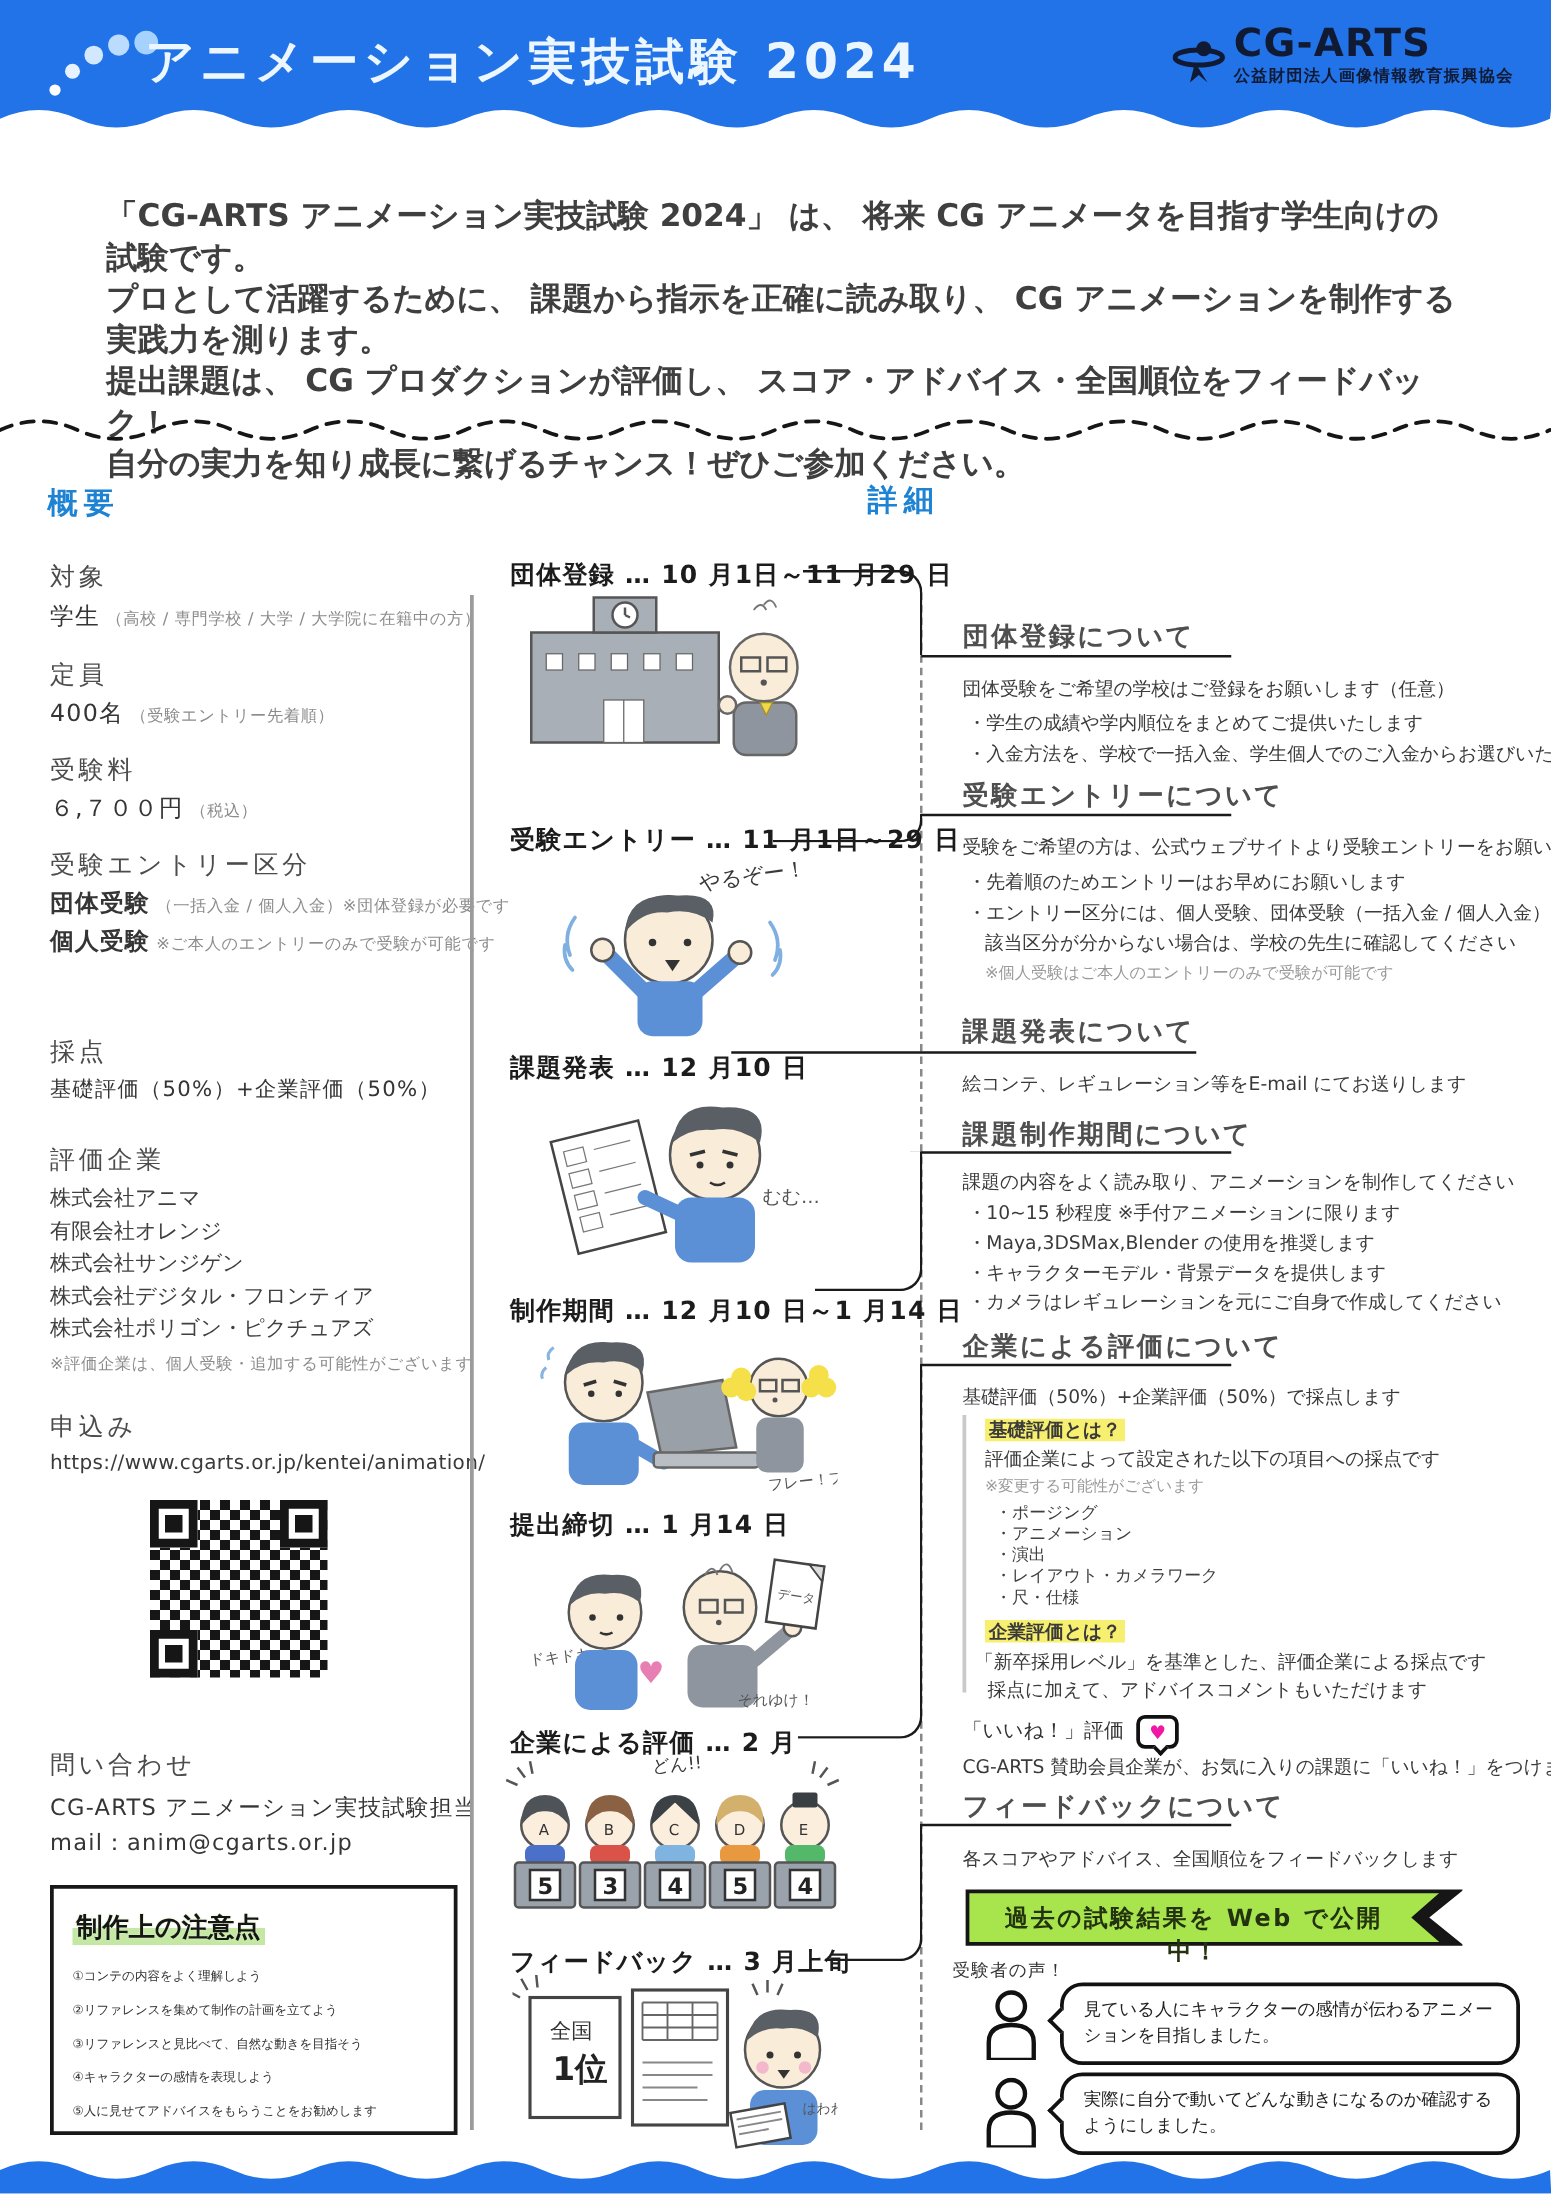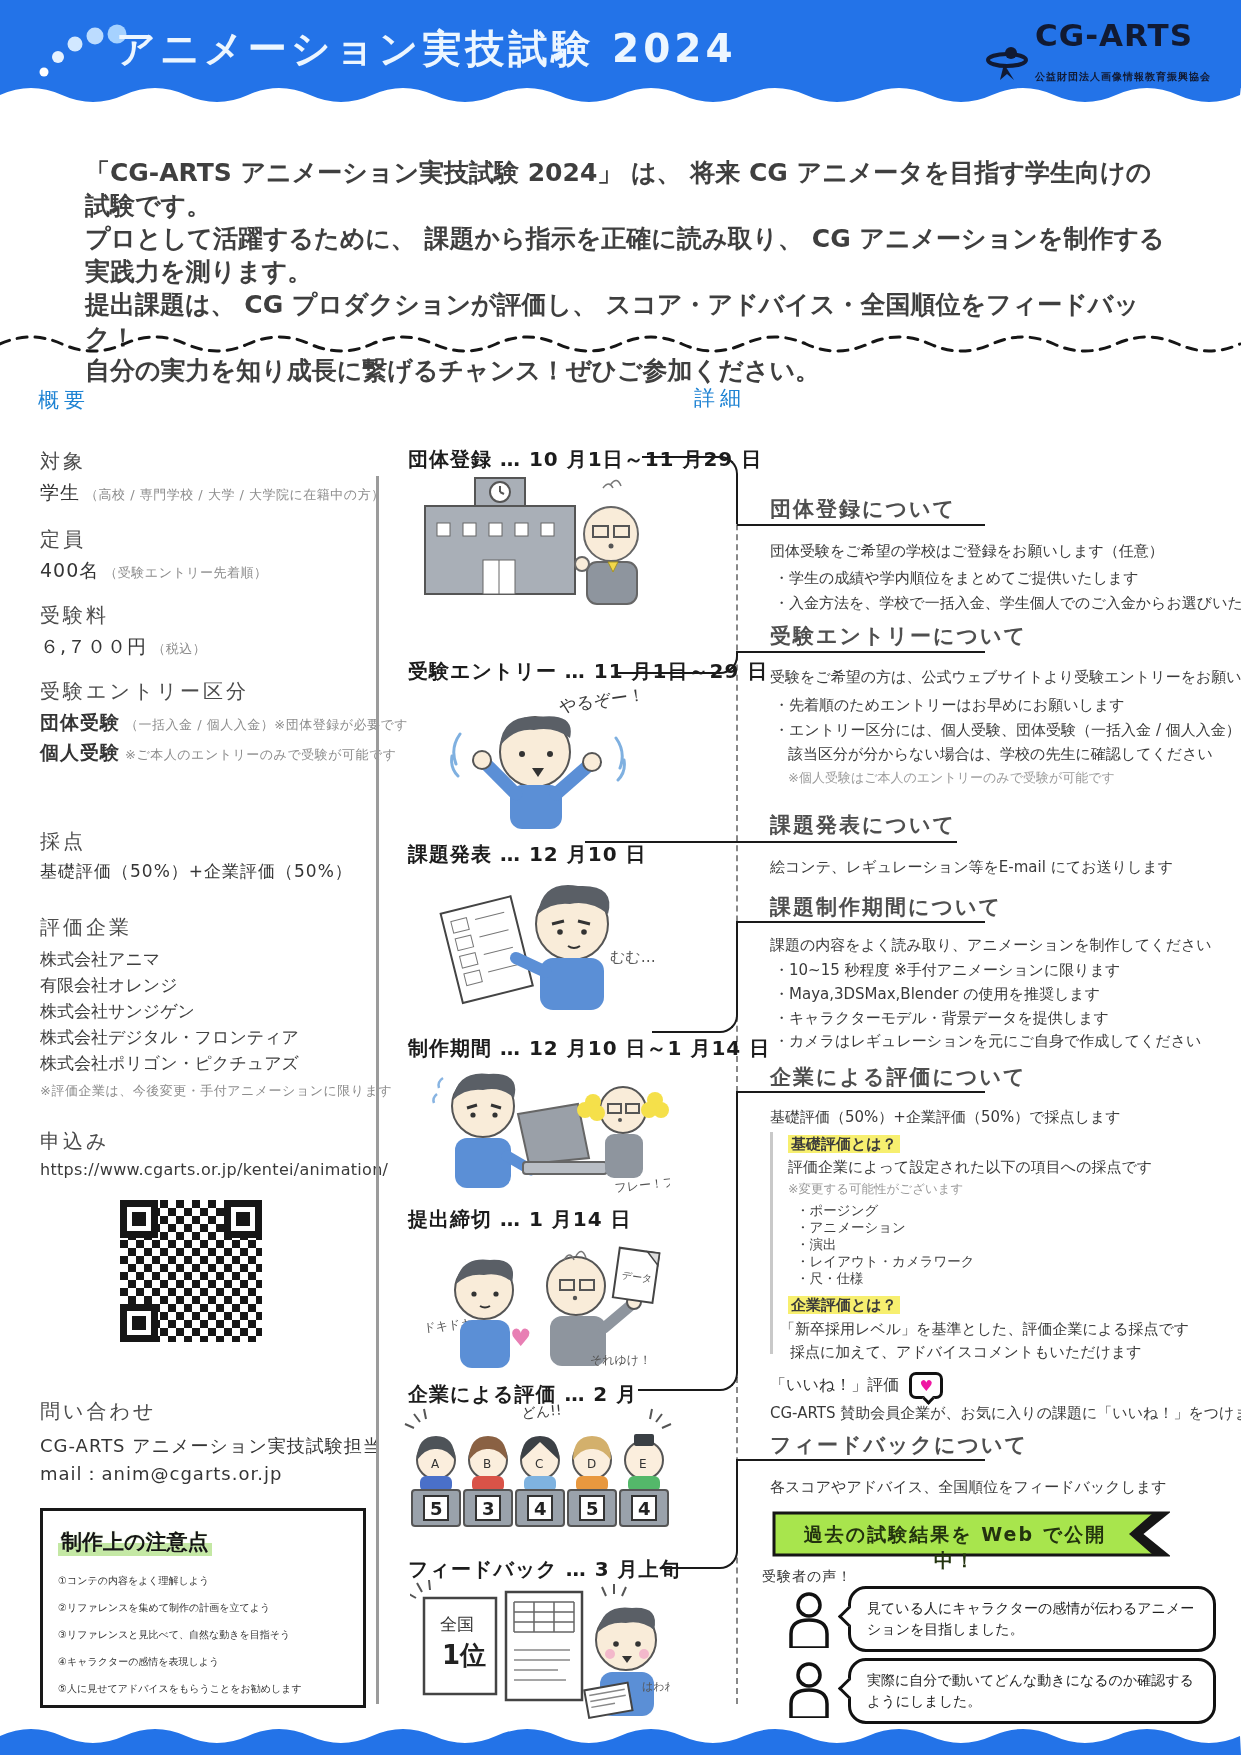"公益財団法人画像情報教育振興協会" .logo-sub { font-size: 10px -> 13px; margin-top: 20px -> 2px }
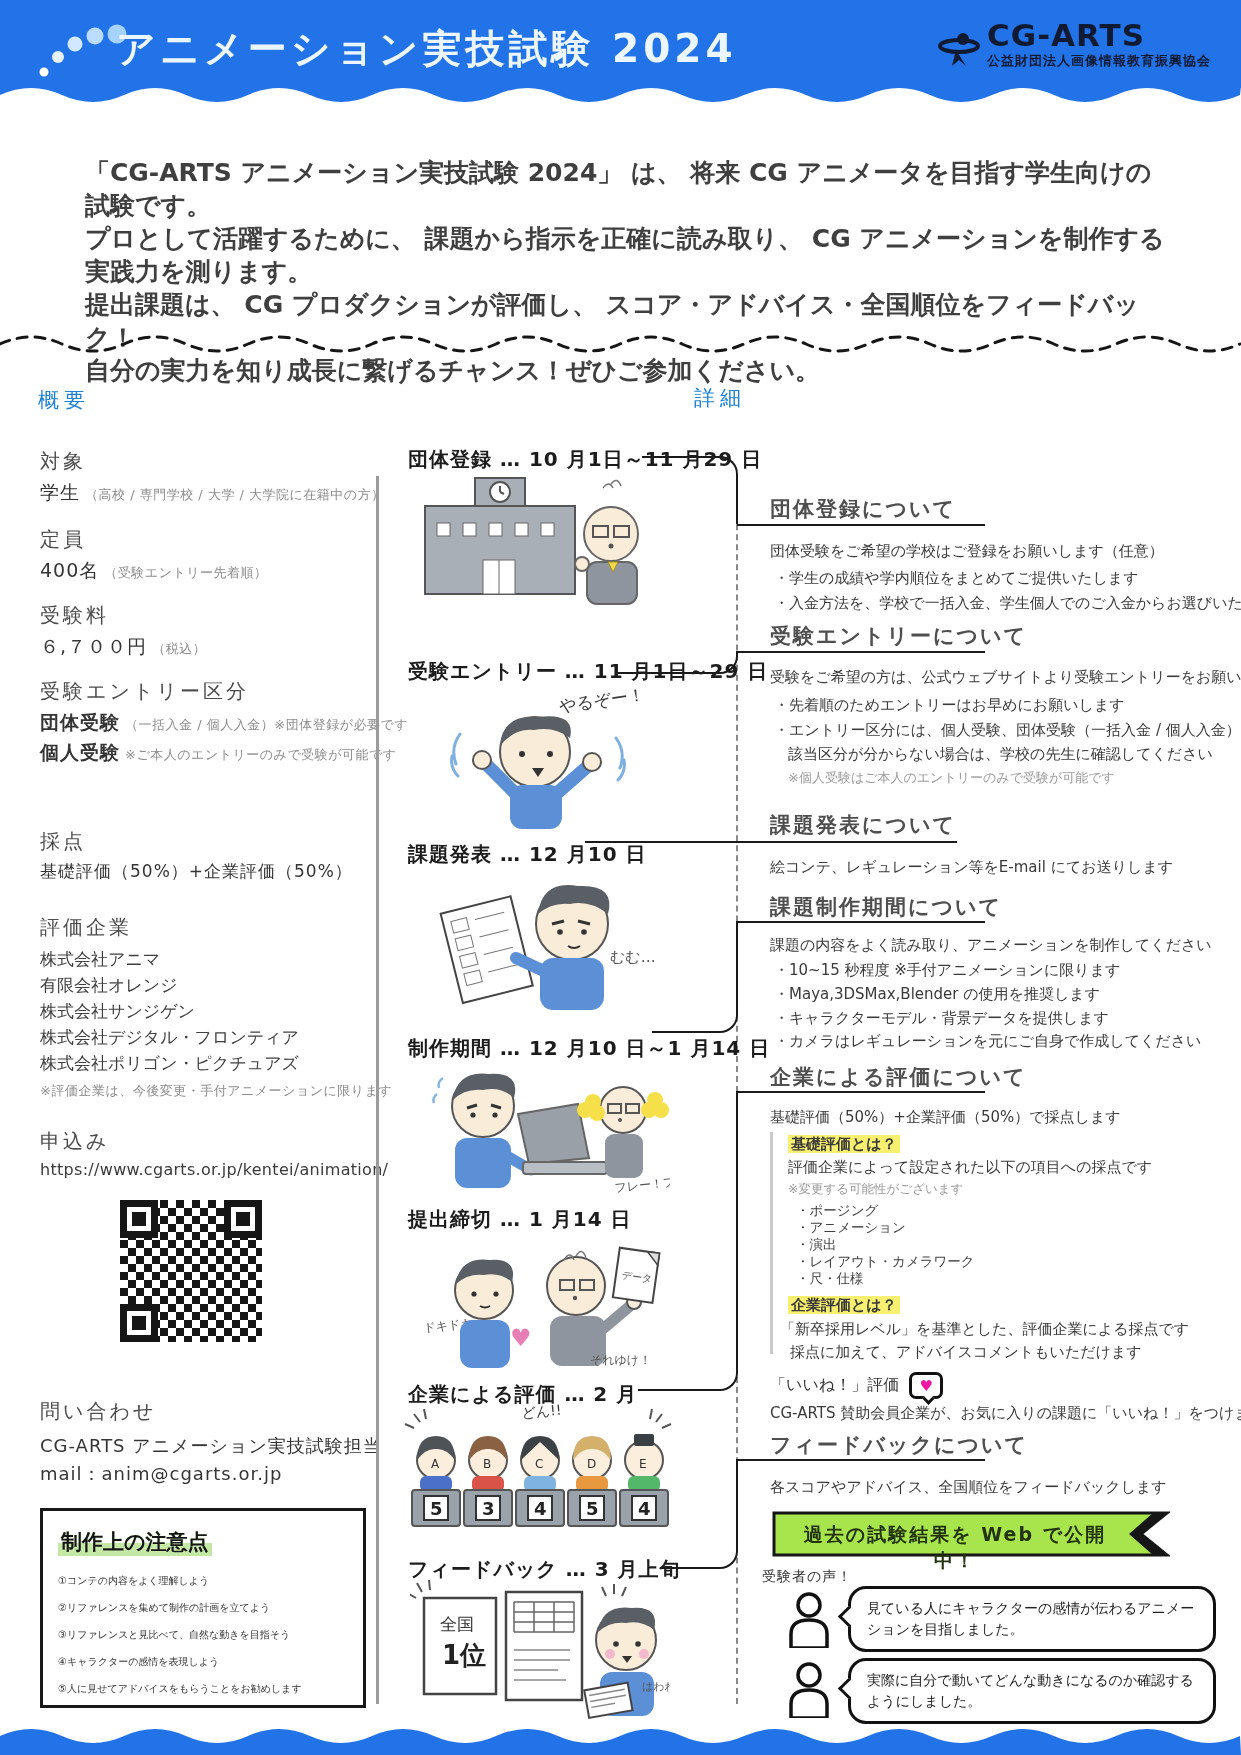"概要" .colhead { font-size: 21px -> 24px; font-weight: 400 -> 700 }
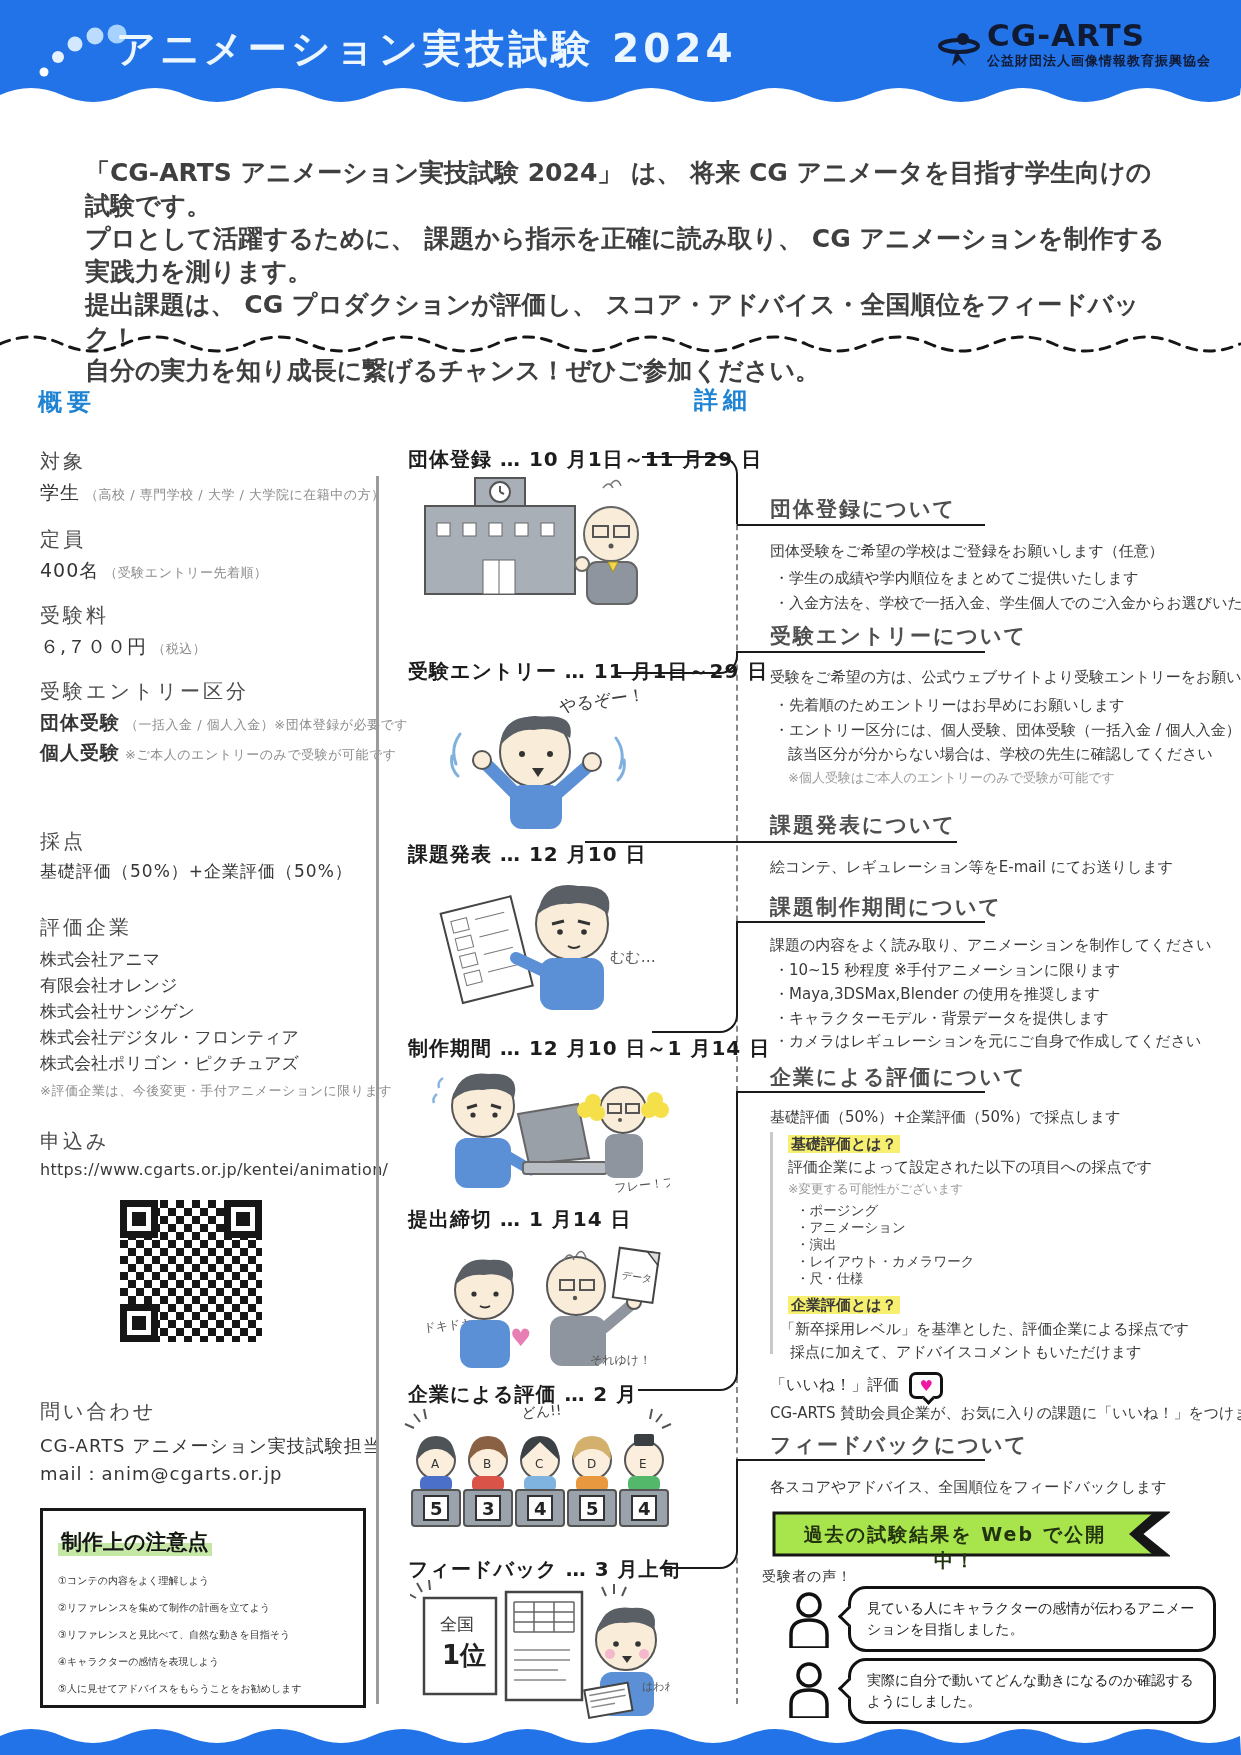"※評価企業は、今後変更・手付アニメーションに限ります" div.abs { text: 今後変更・手付アニメーションに限り -> 個人受験・追加する可能性がござい }
